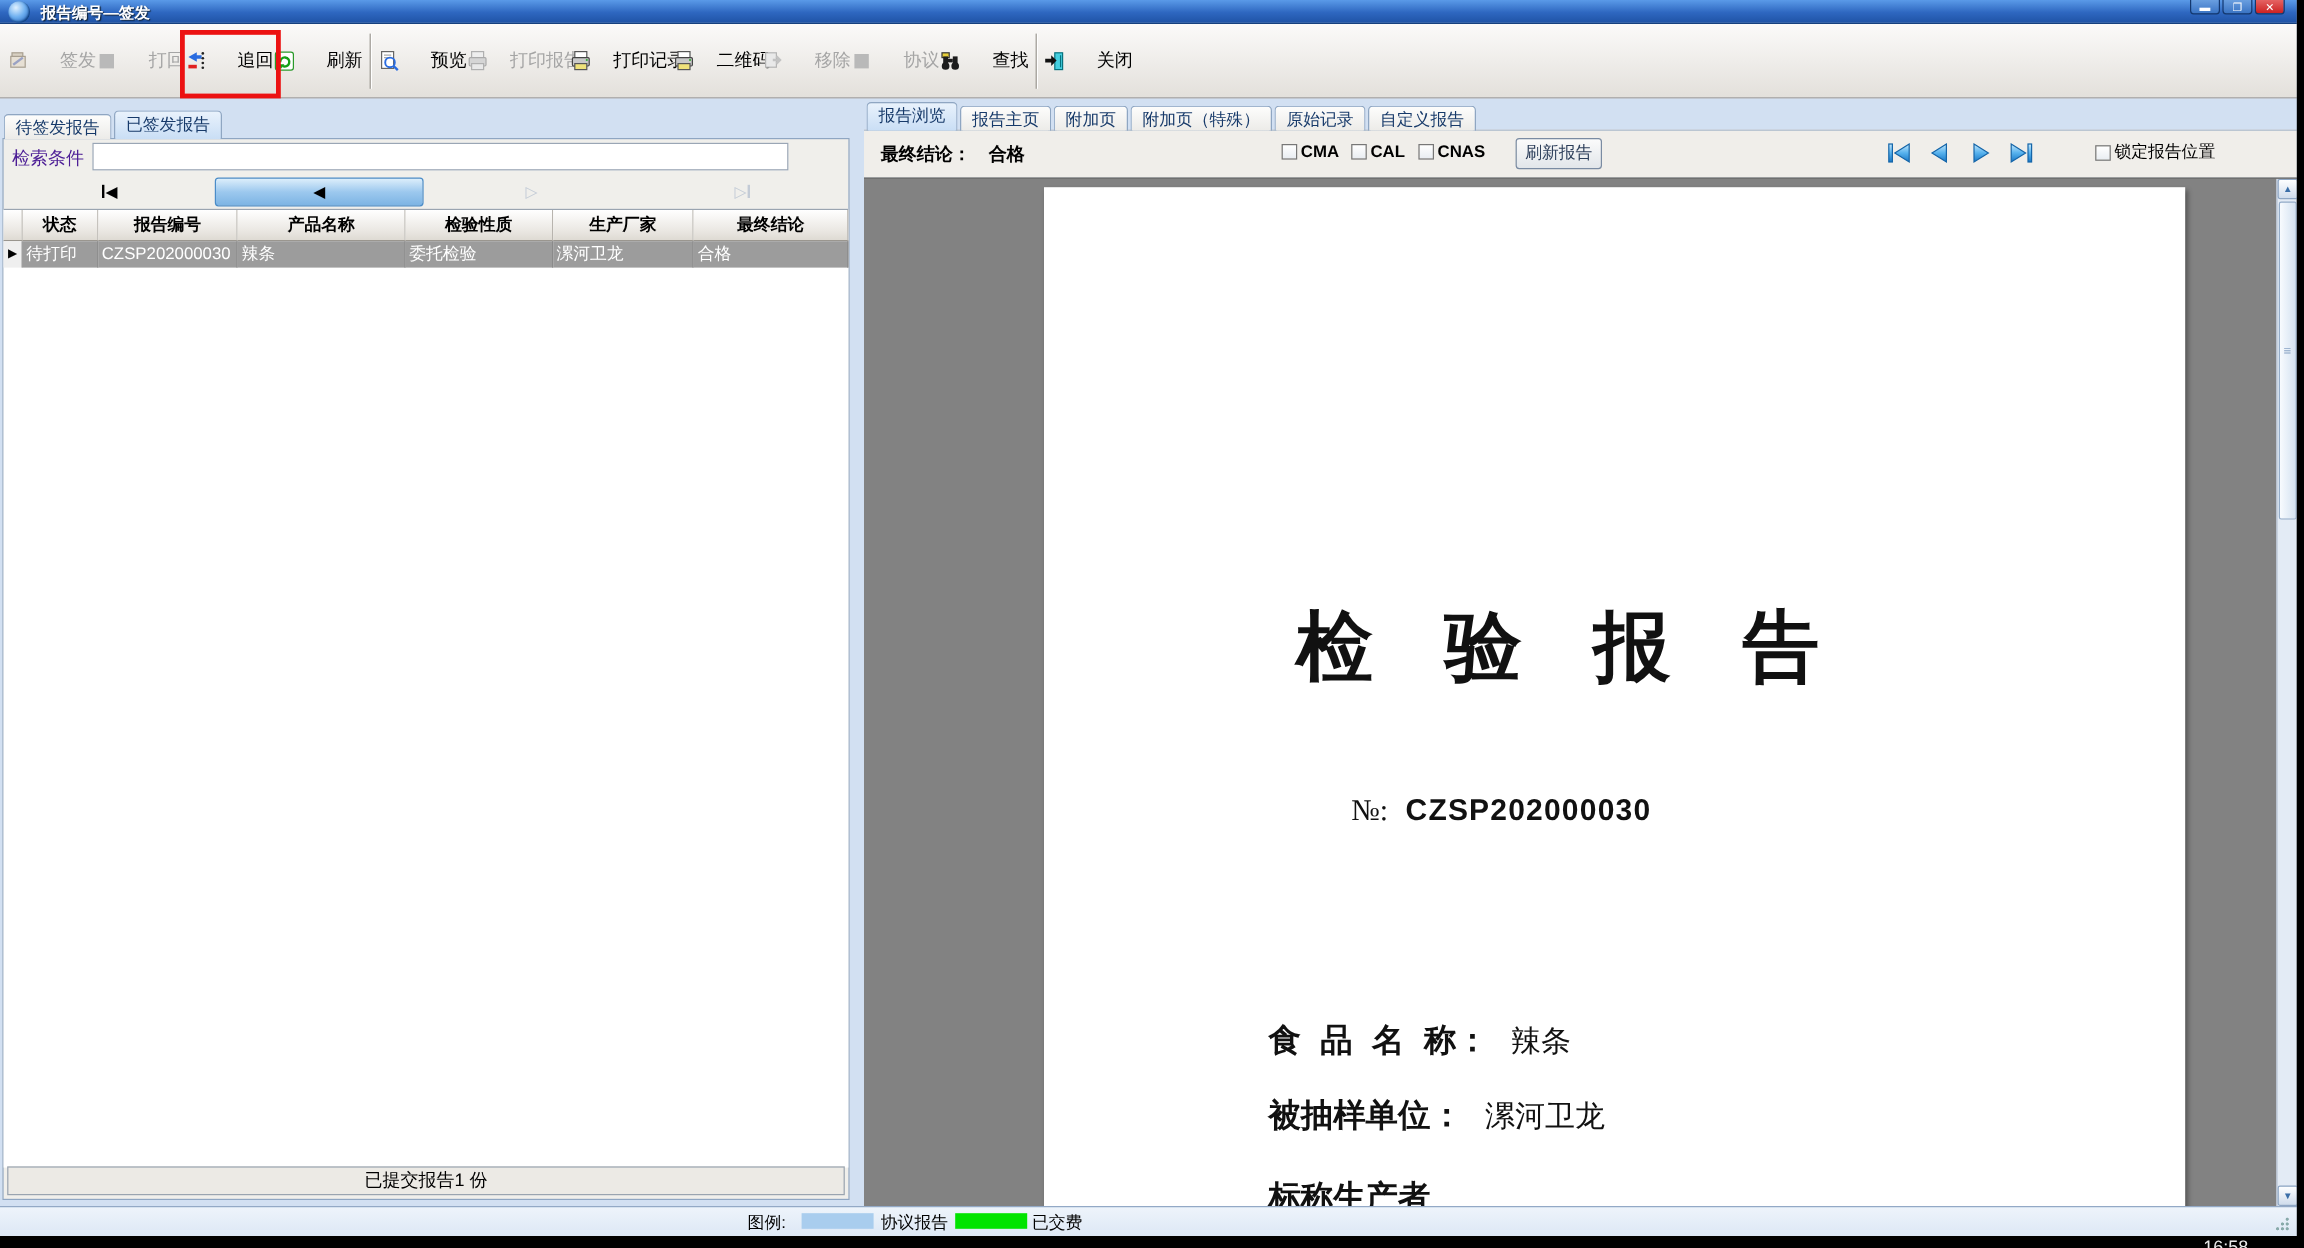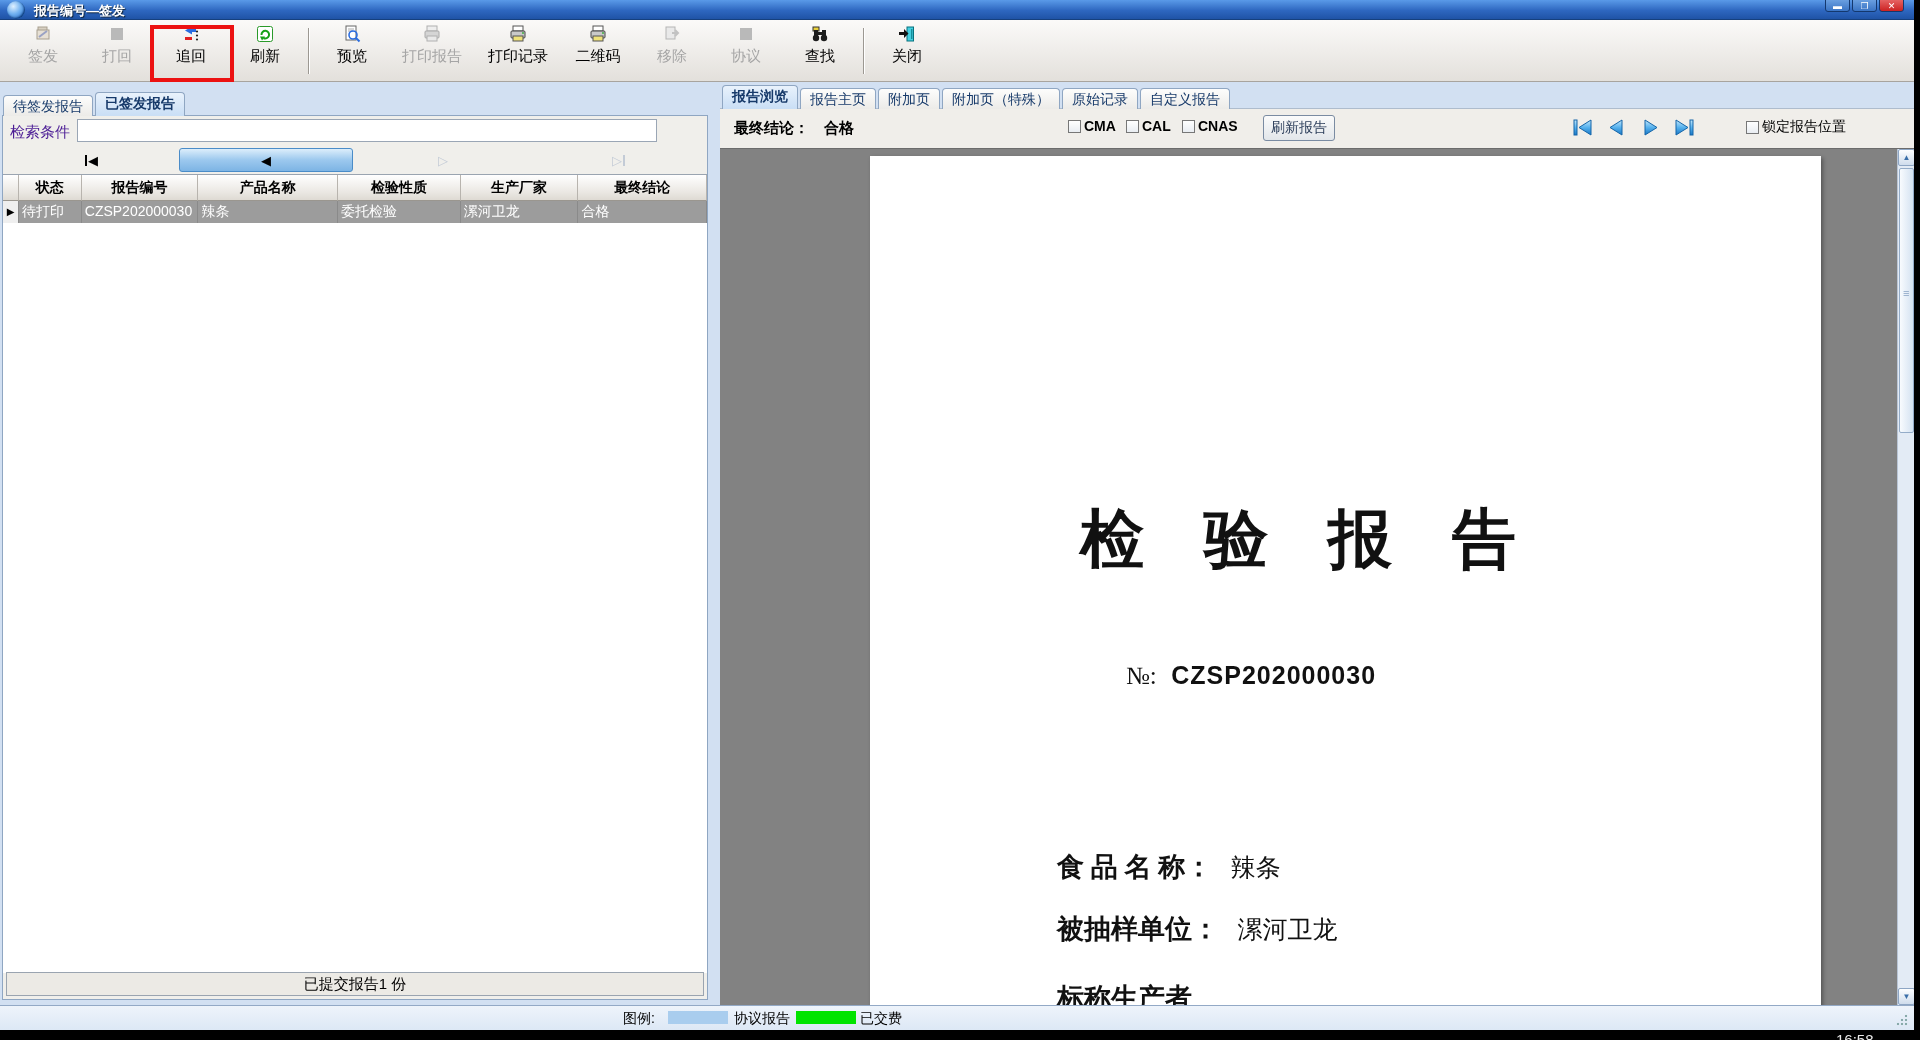"签发" .tbtn { flex-direction: column -> row; gap: 4px -> 18px; justify-content: flex-start -> space-between }
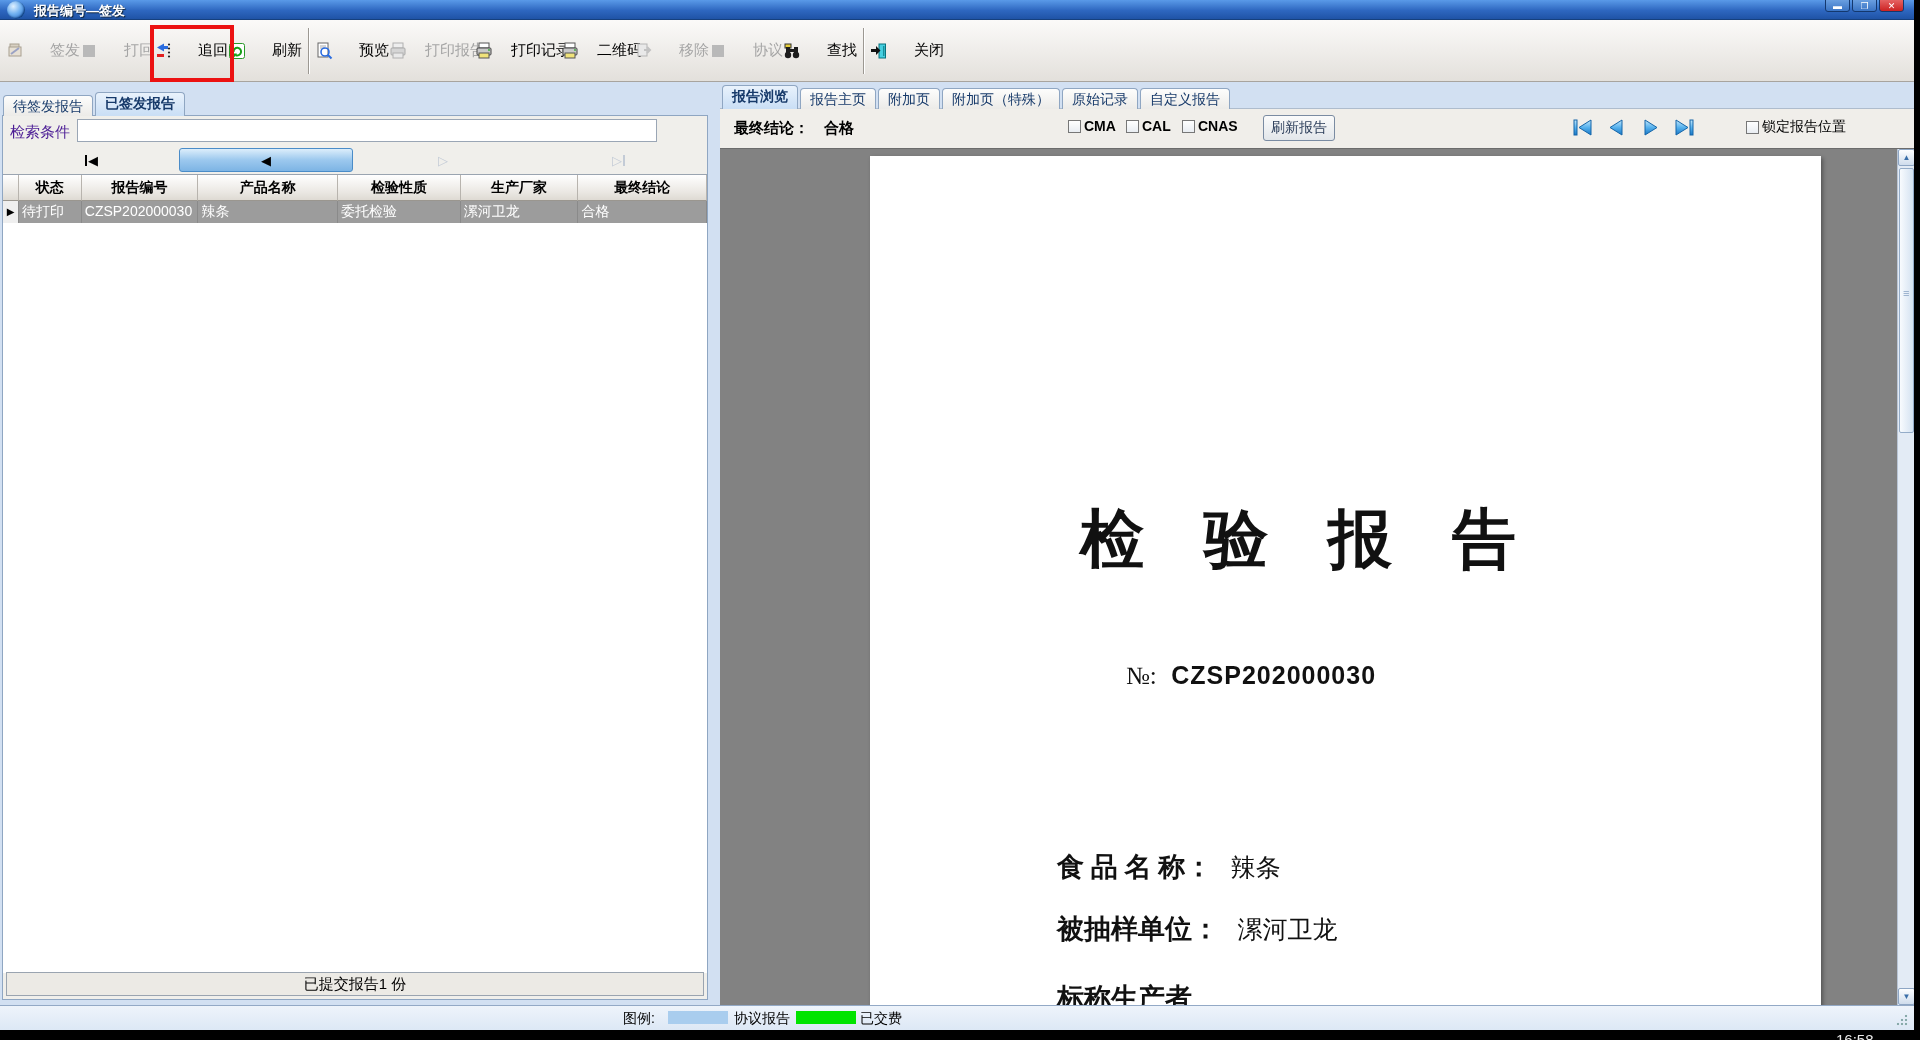"已签发报告" .tab.active { font-weight: bold -> normal }
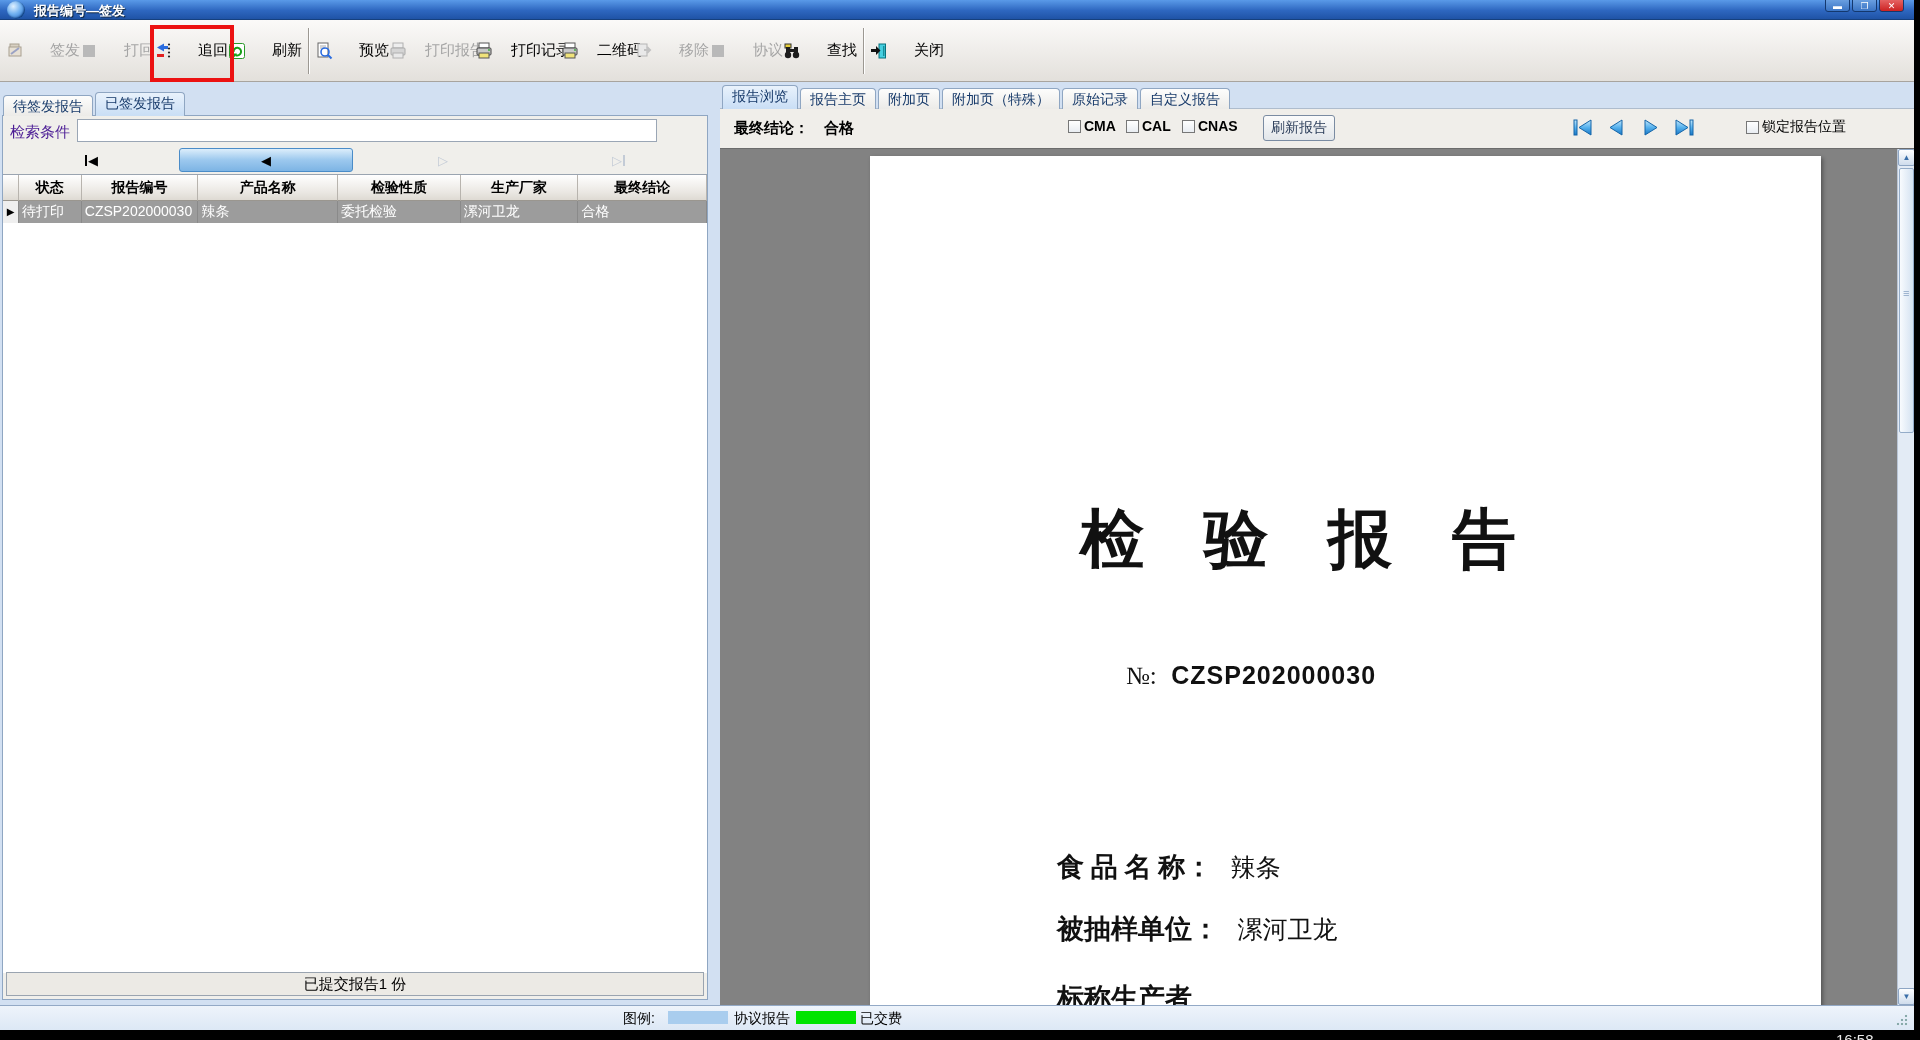"食 品 名 称：" .rfield .flabel { font-family: Liberation Serif, serif -> Liberation Mono, monospace }
